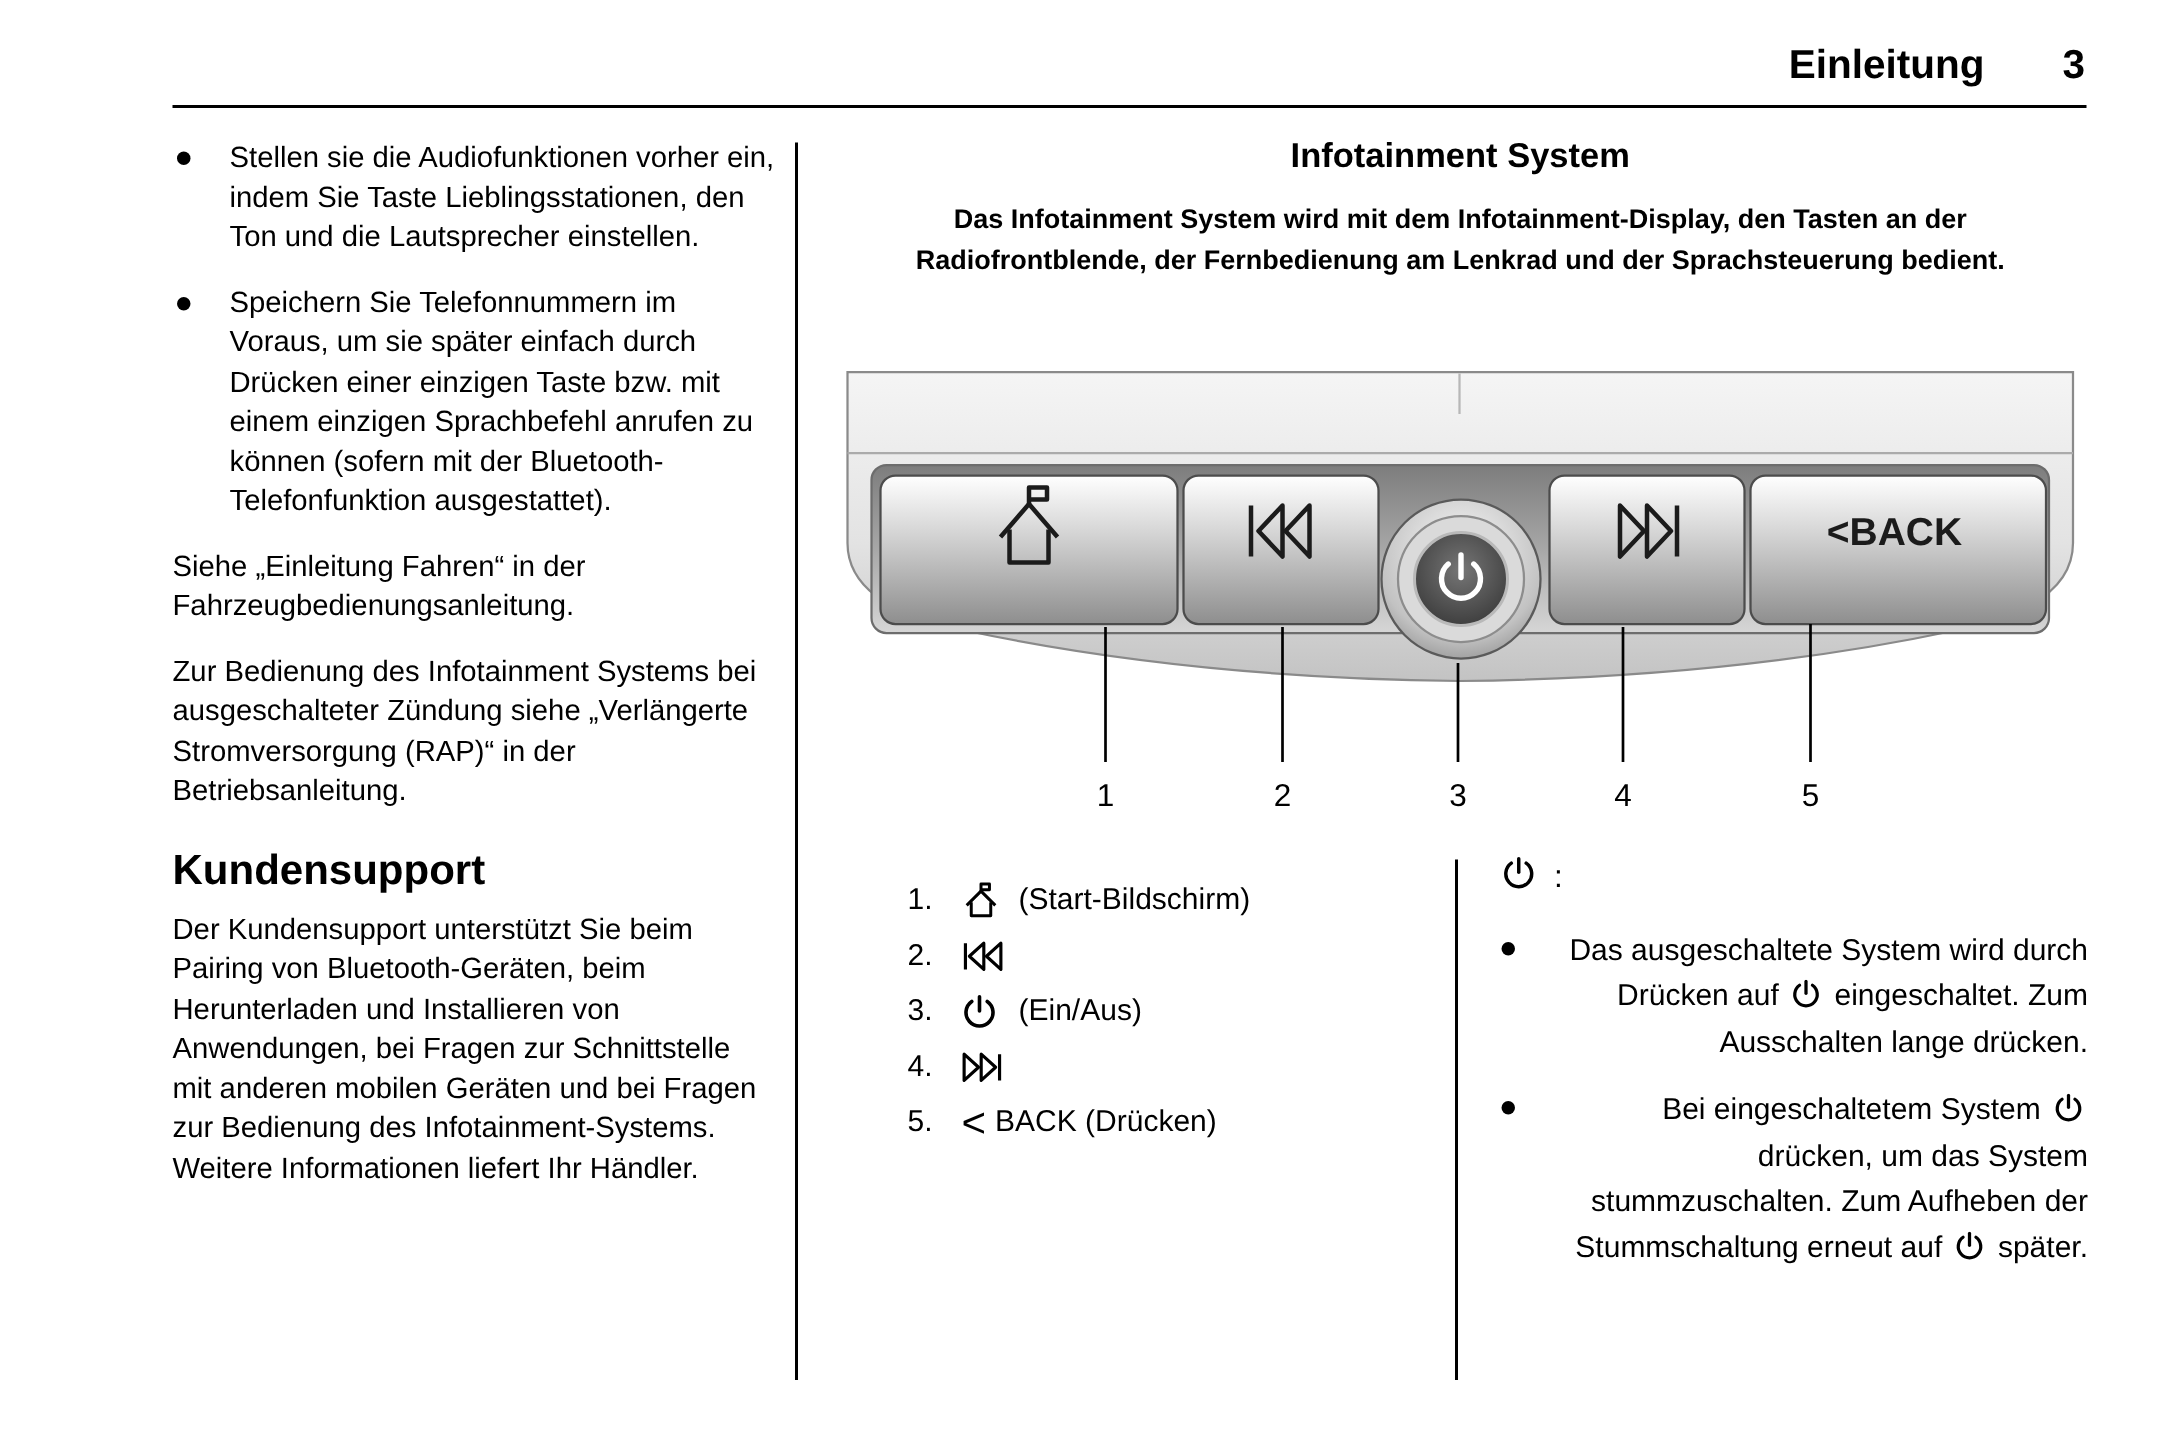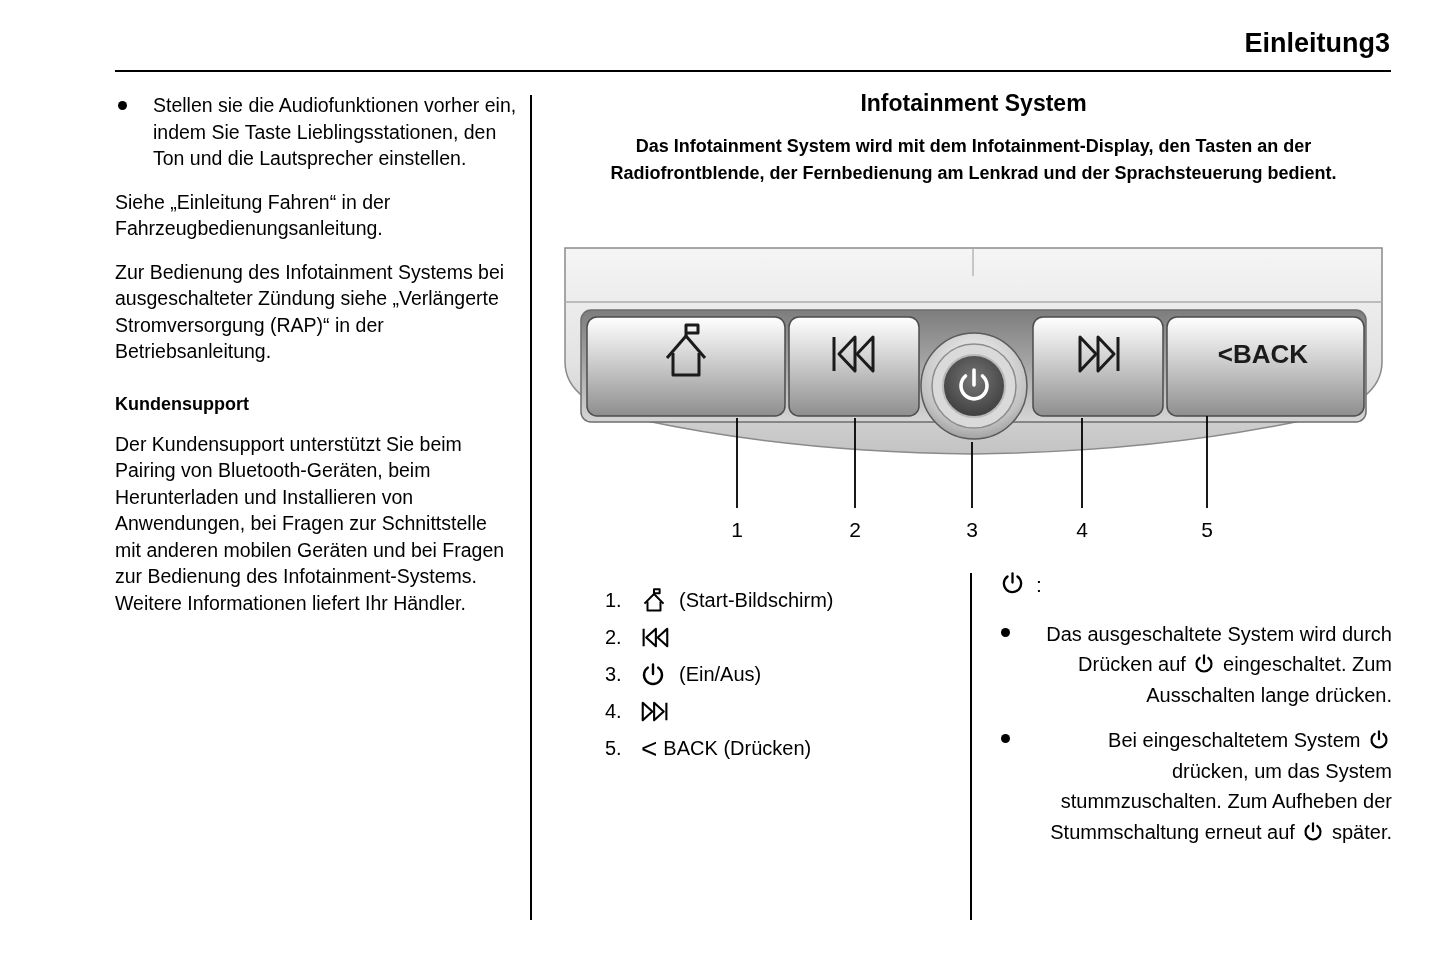"Einleitung" .header { gap: none -> 52px }
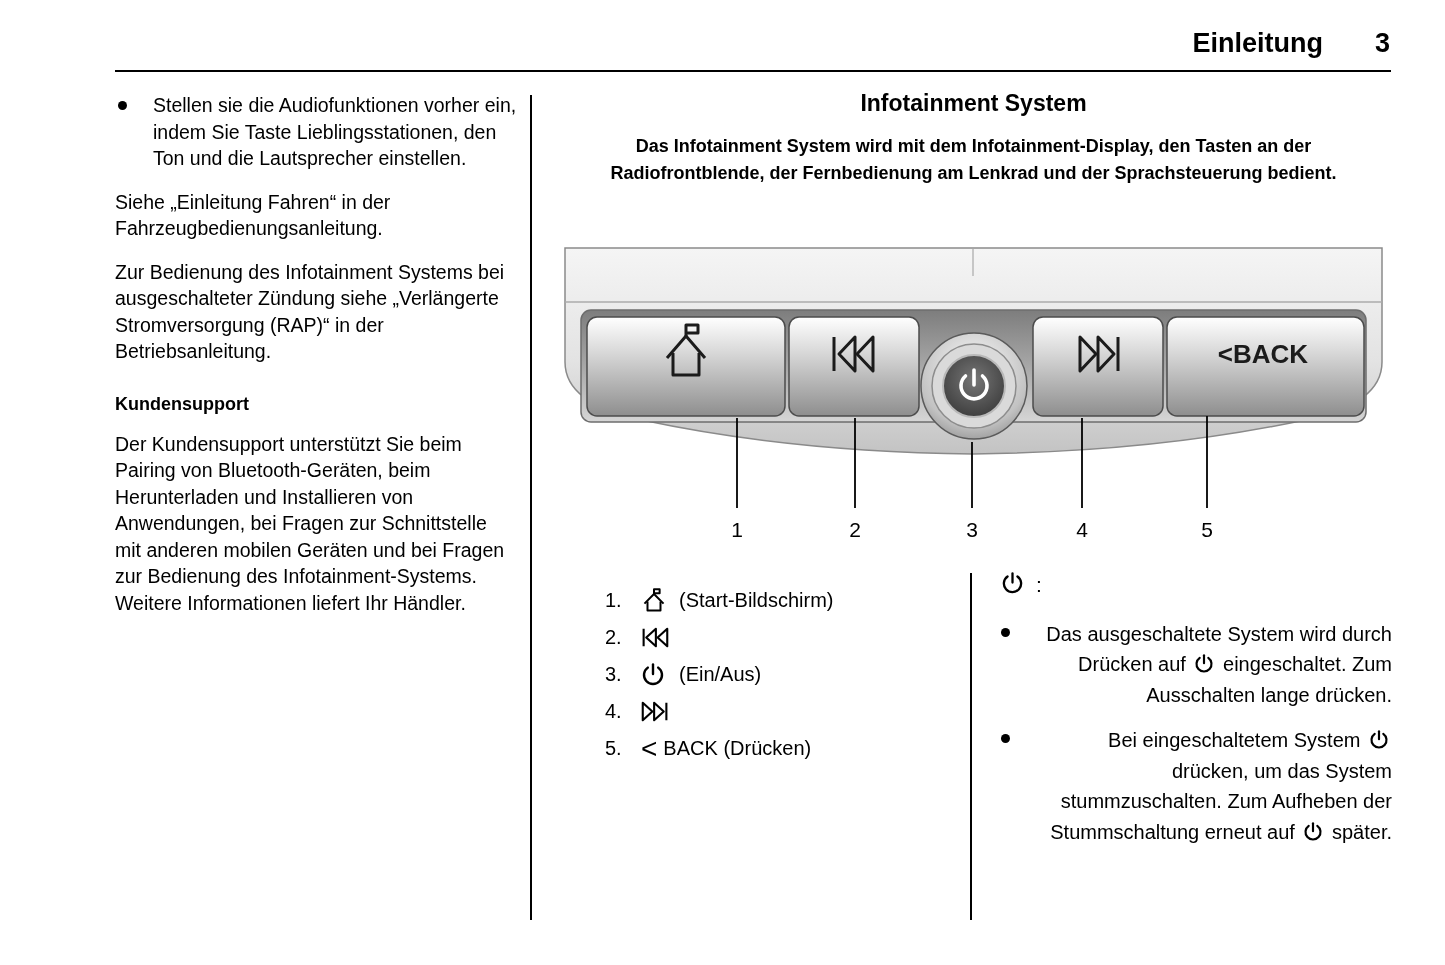"Speichern Sie Telefonnummern im Voraus," div.bullet { html: none -> <div> <span></span> <p>Speichern Sie Telefonnummern im Voraus, um sie später einfach durch Drücken einer einzigen Taste bzw. mit einem einzigen Sprachbefehl anrufen zu können (sofern mit der Bluetooth-Telefonfunktion ausgestattet).</p> </div> }
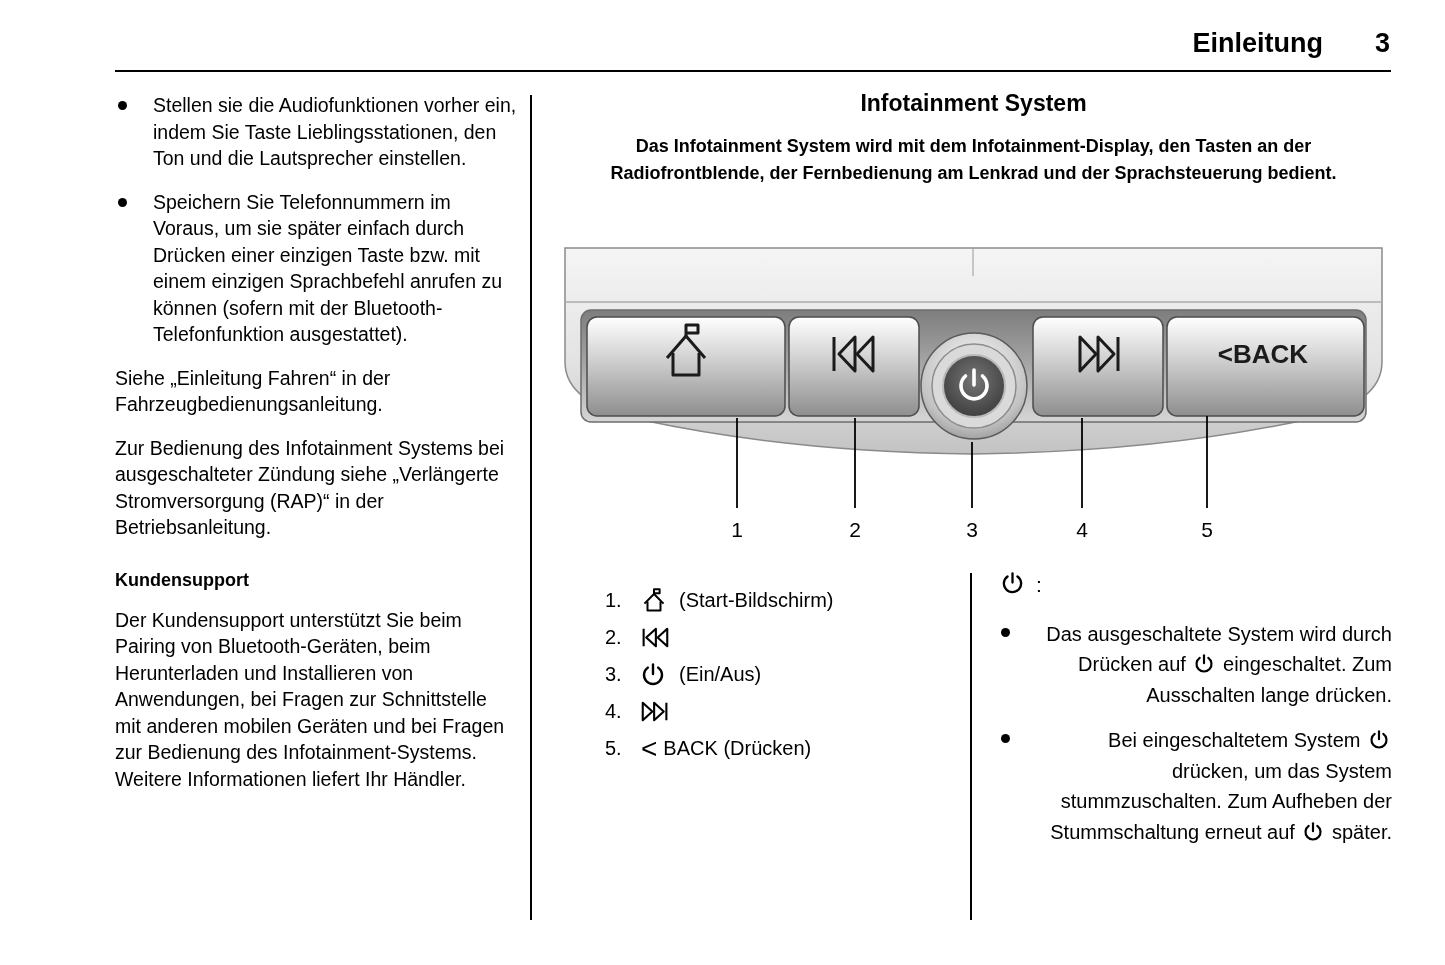"Kundensupport" .subheading { font-size: 18px -> 28px }
